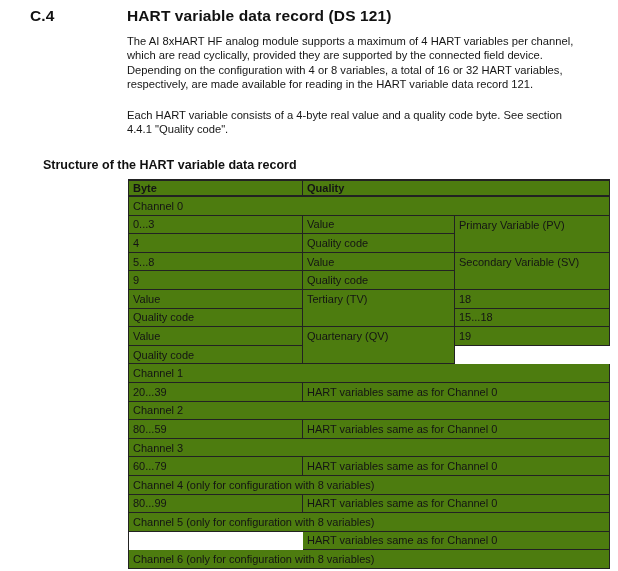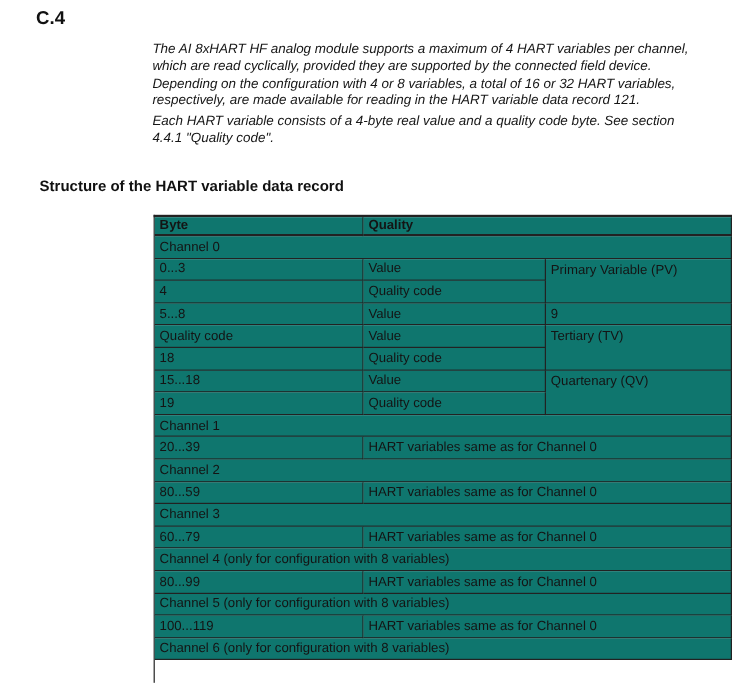"HART variable data record (DS" h1.section-title { html: none -> <h1>HART variable data record (DS 121)</h1> }
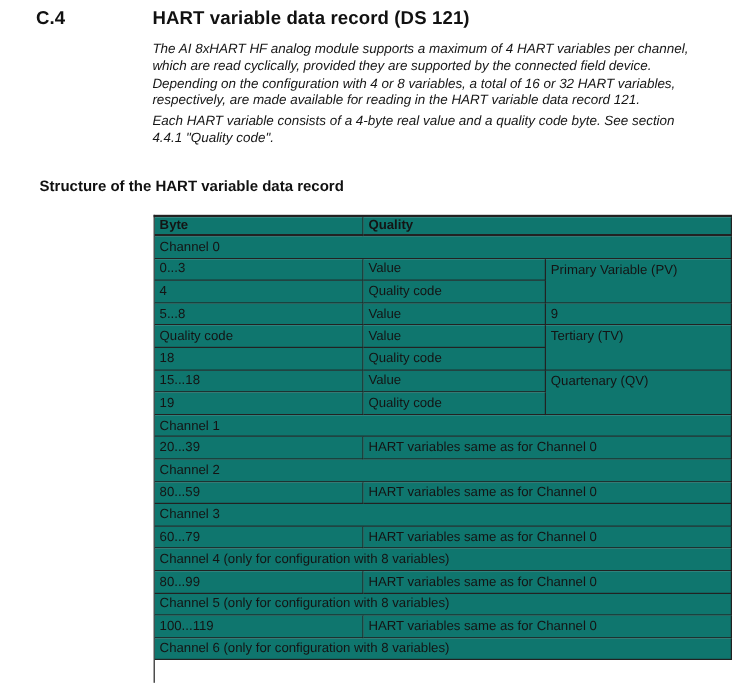"The AI 8xHART HF analog" .intro .ln { font-style: italic -> none }
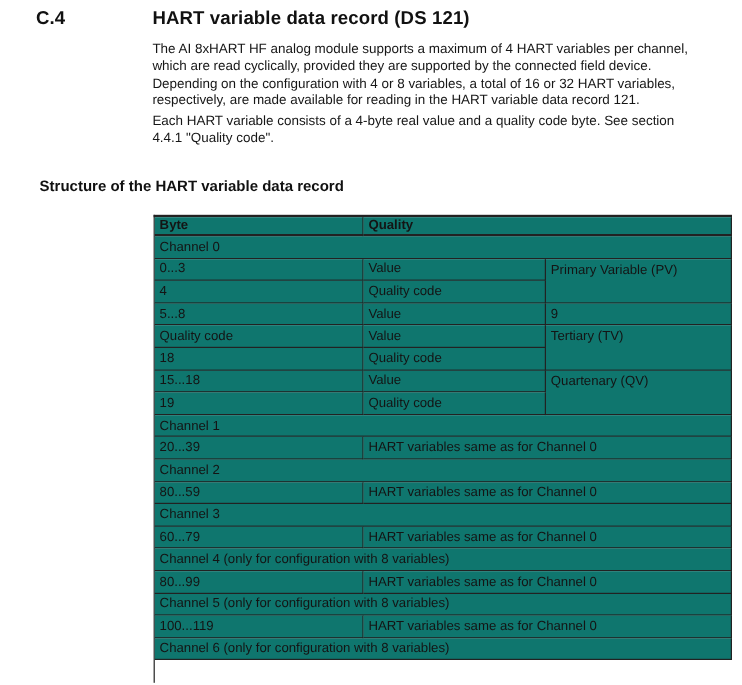"Each HART variable consists of" .intro .para + .para { margin-top: 2px -> 16px }
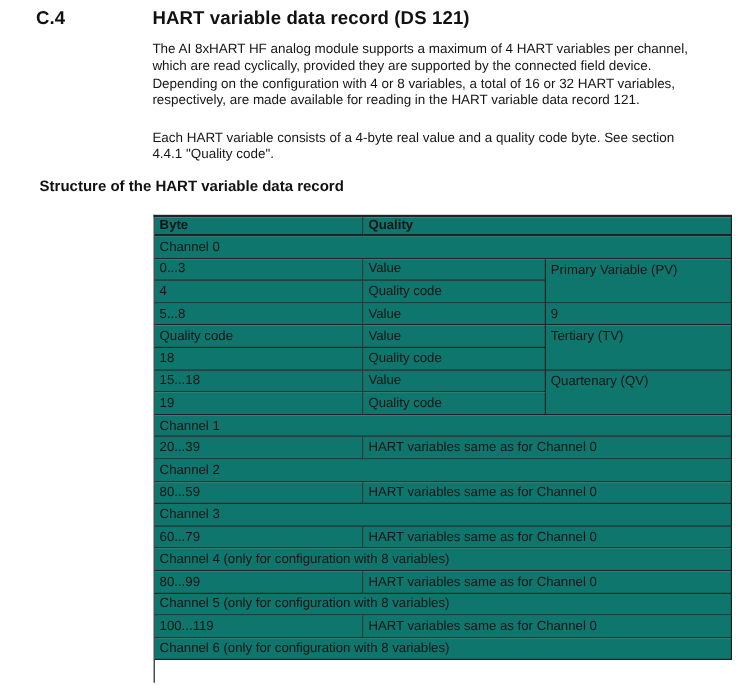"Structure of the HART variable" .sub-heading { margin: 4px -> 14px }
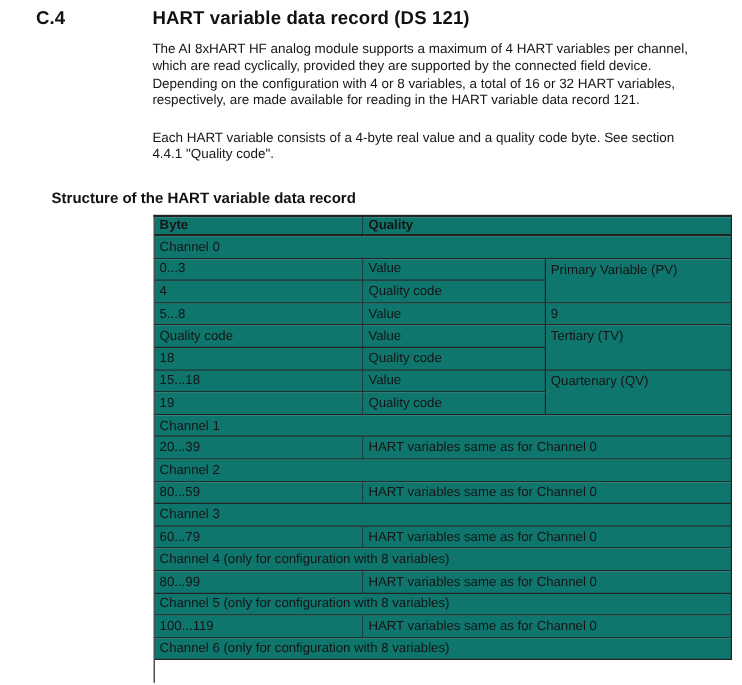"Byte" .cell { background: #0f766e -> #4d7c0f }
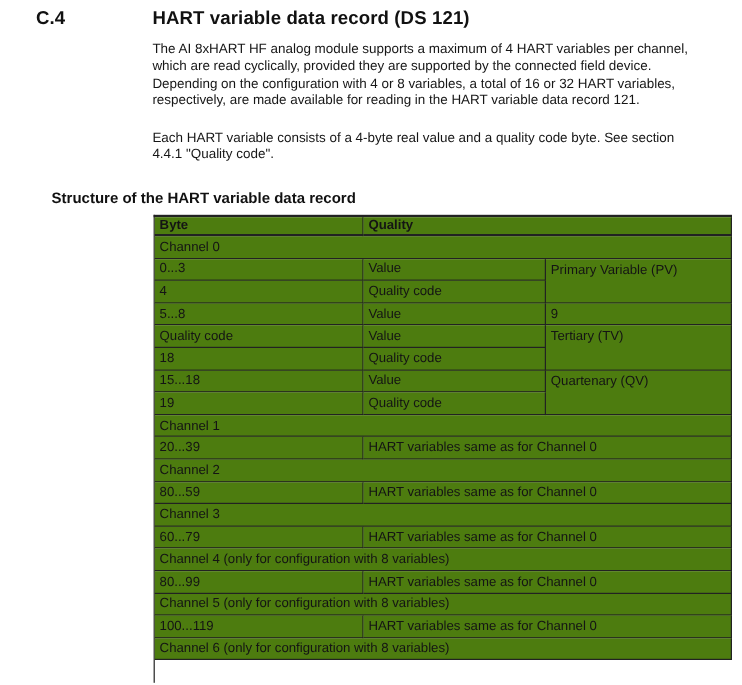"Secondary Variable (SV)" div.cell { html: none -> <div>Secondary Variable (SV)</div> }
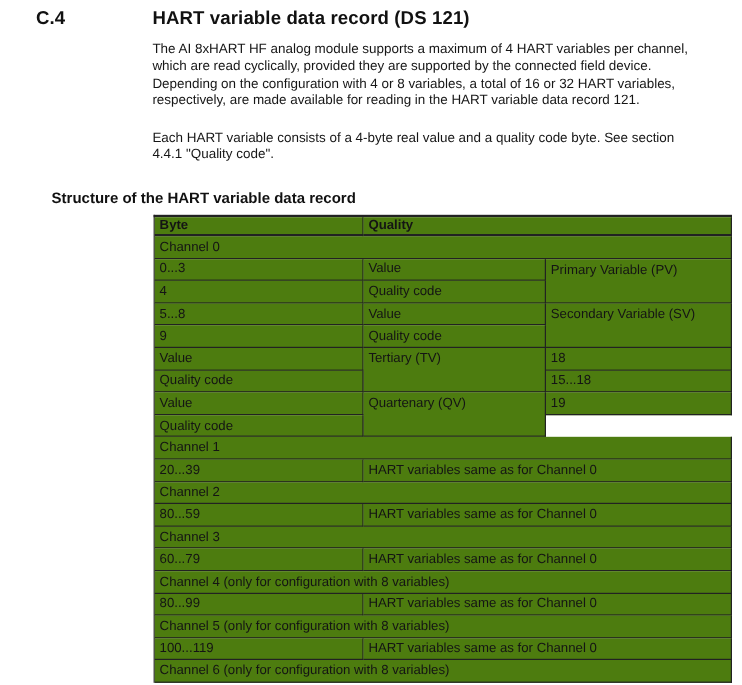"100...119" div.cell { html: <div>100...119</div> -> none }
